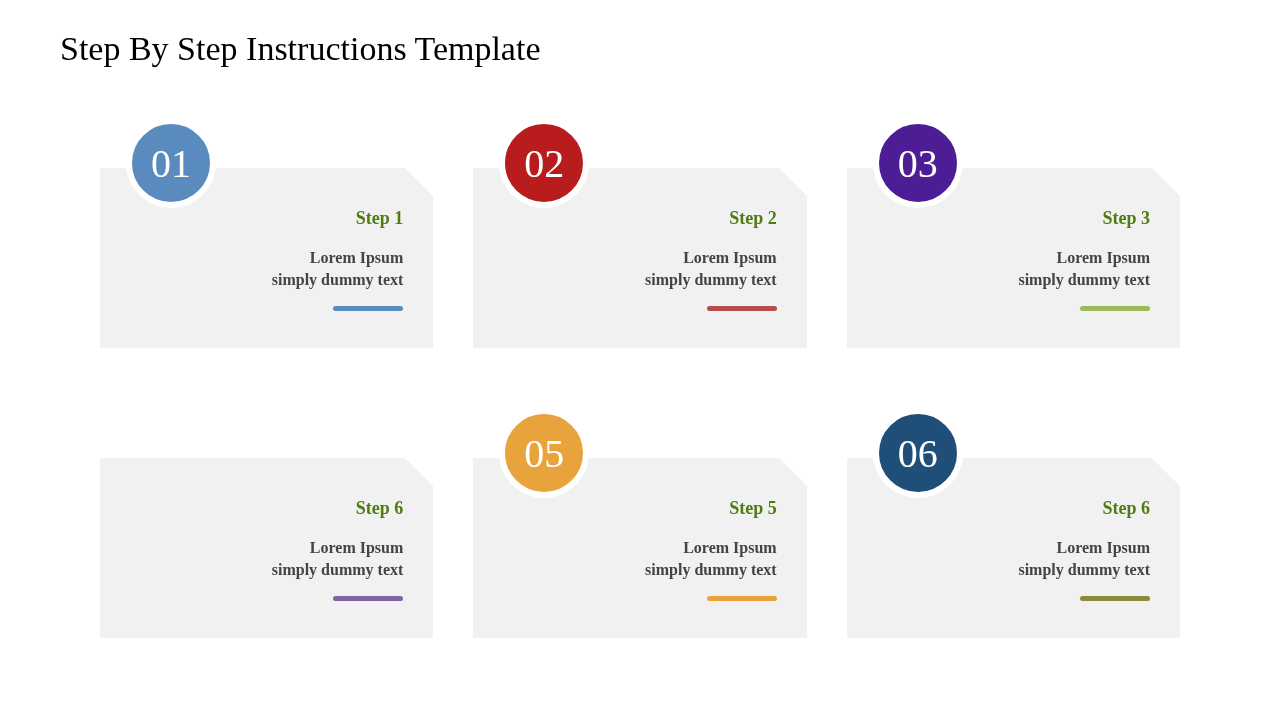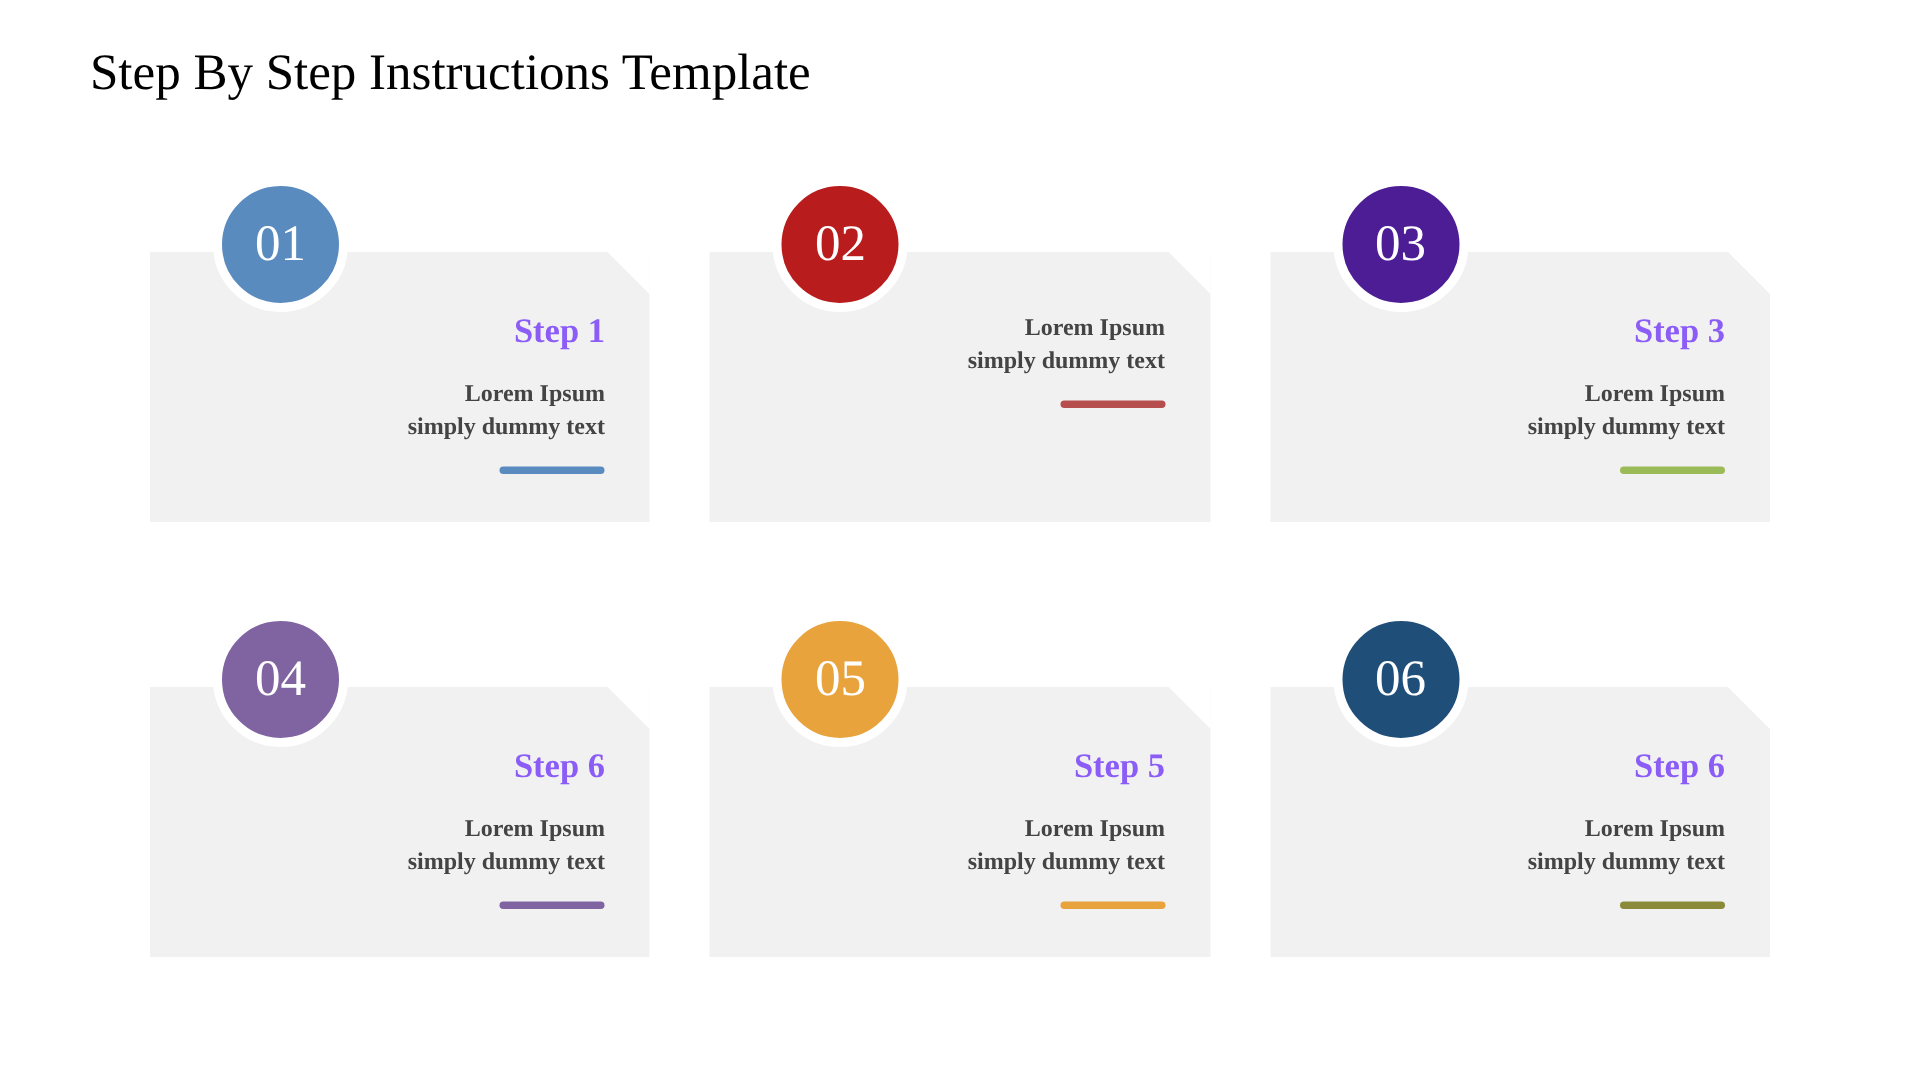"01" .circle { font-size: 34px -> 40px; left: 42px -> 26px }
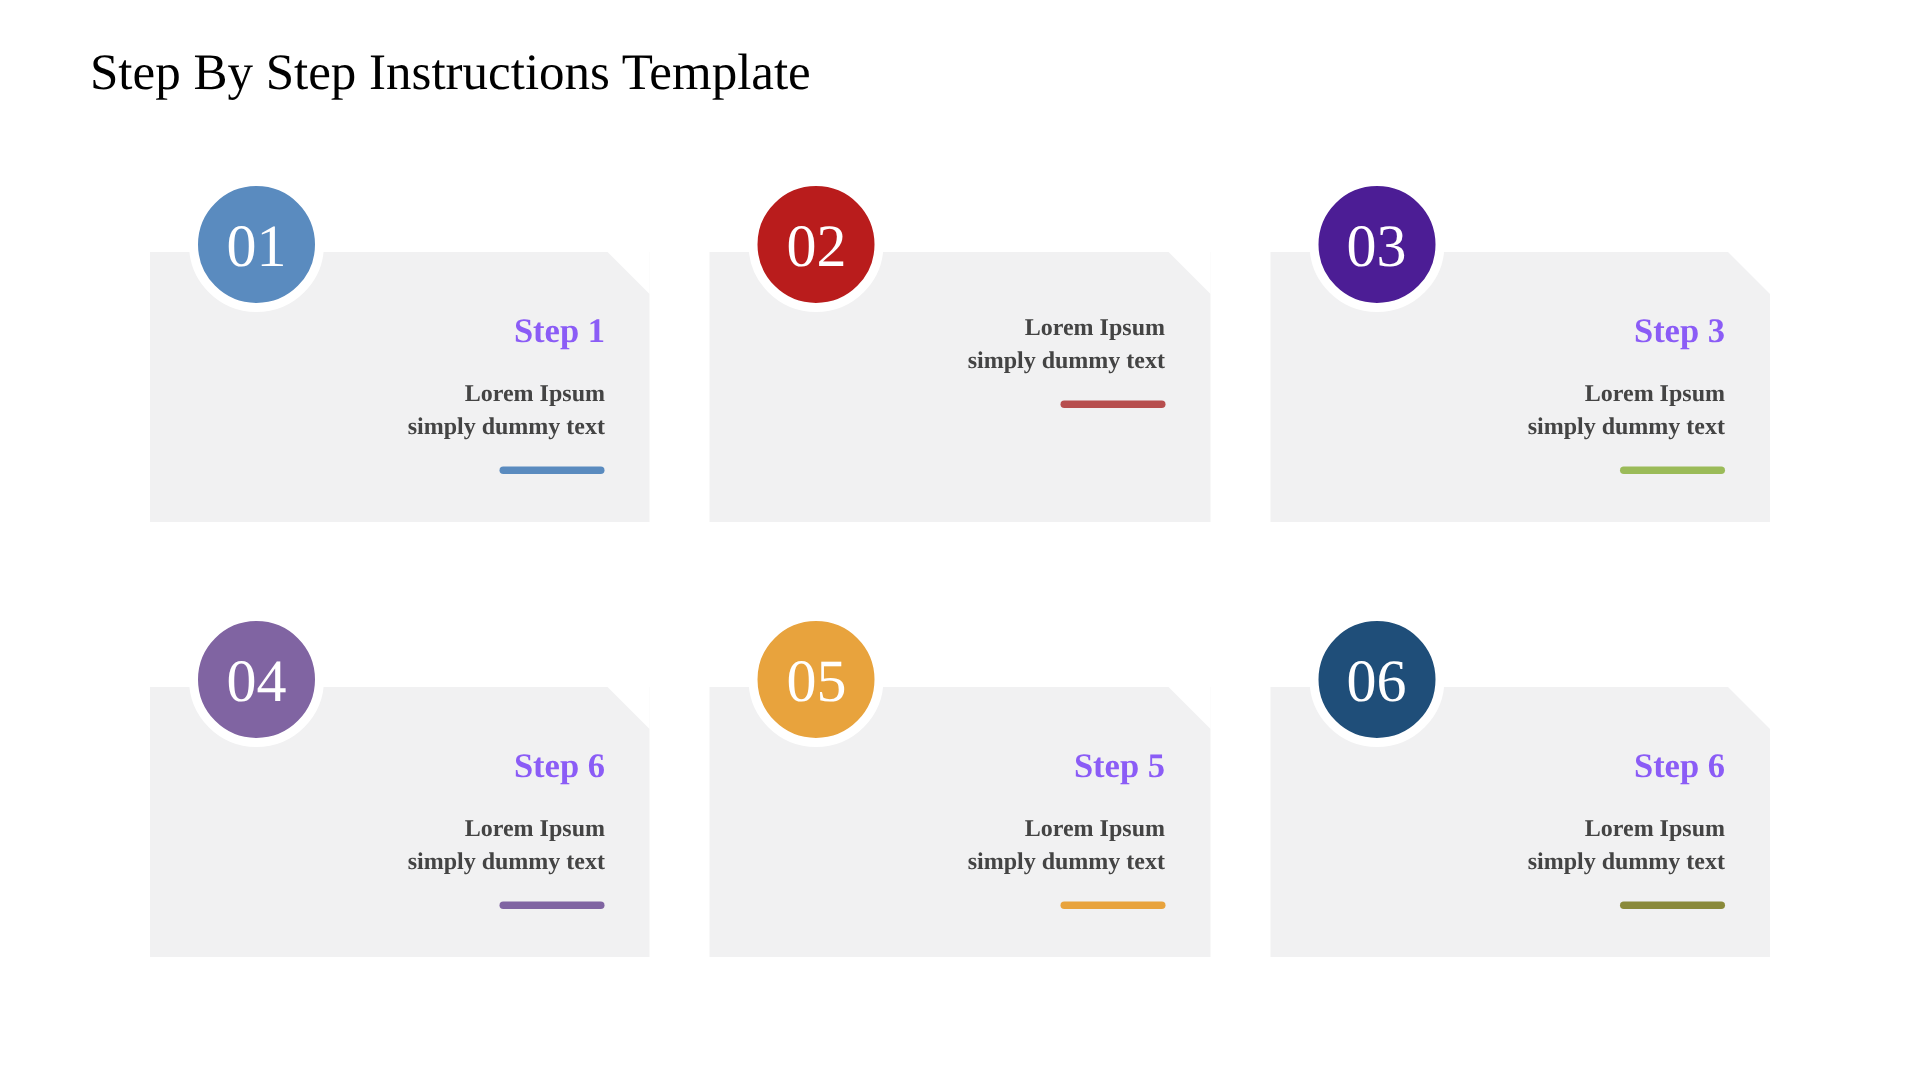"Step 1" .step-title { color: #8b5cf6 -> #4d7c0f; font-size: 23px -> 18px }
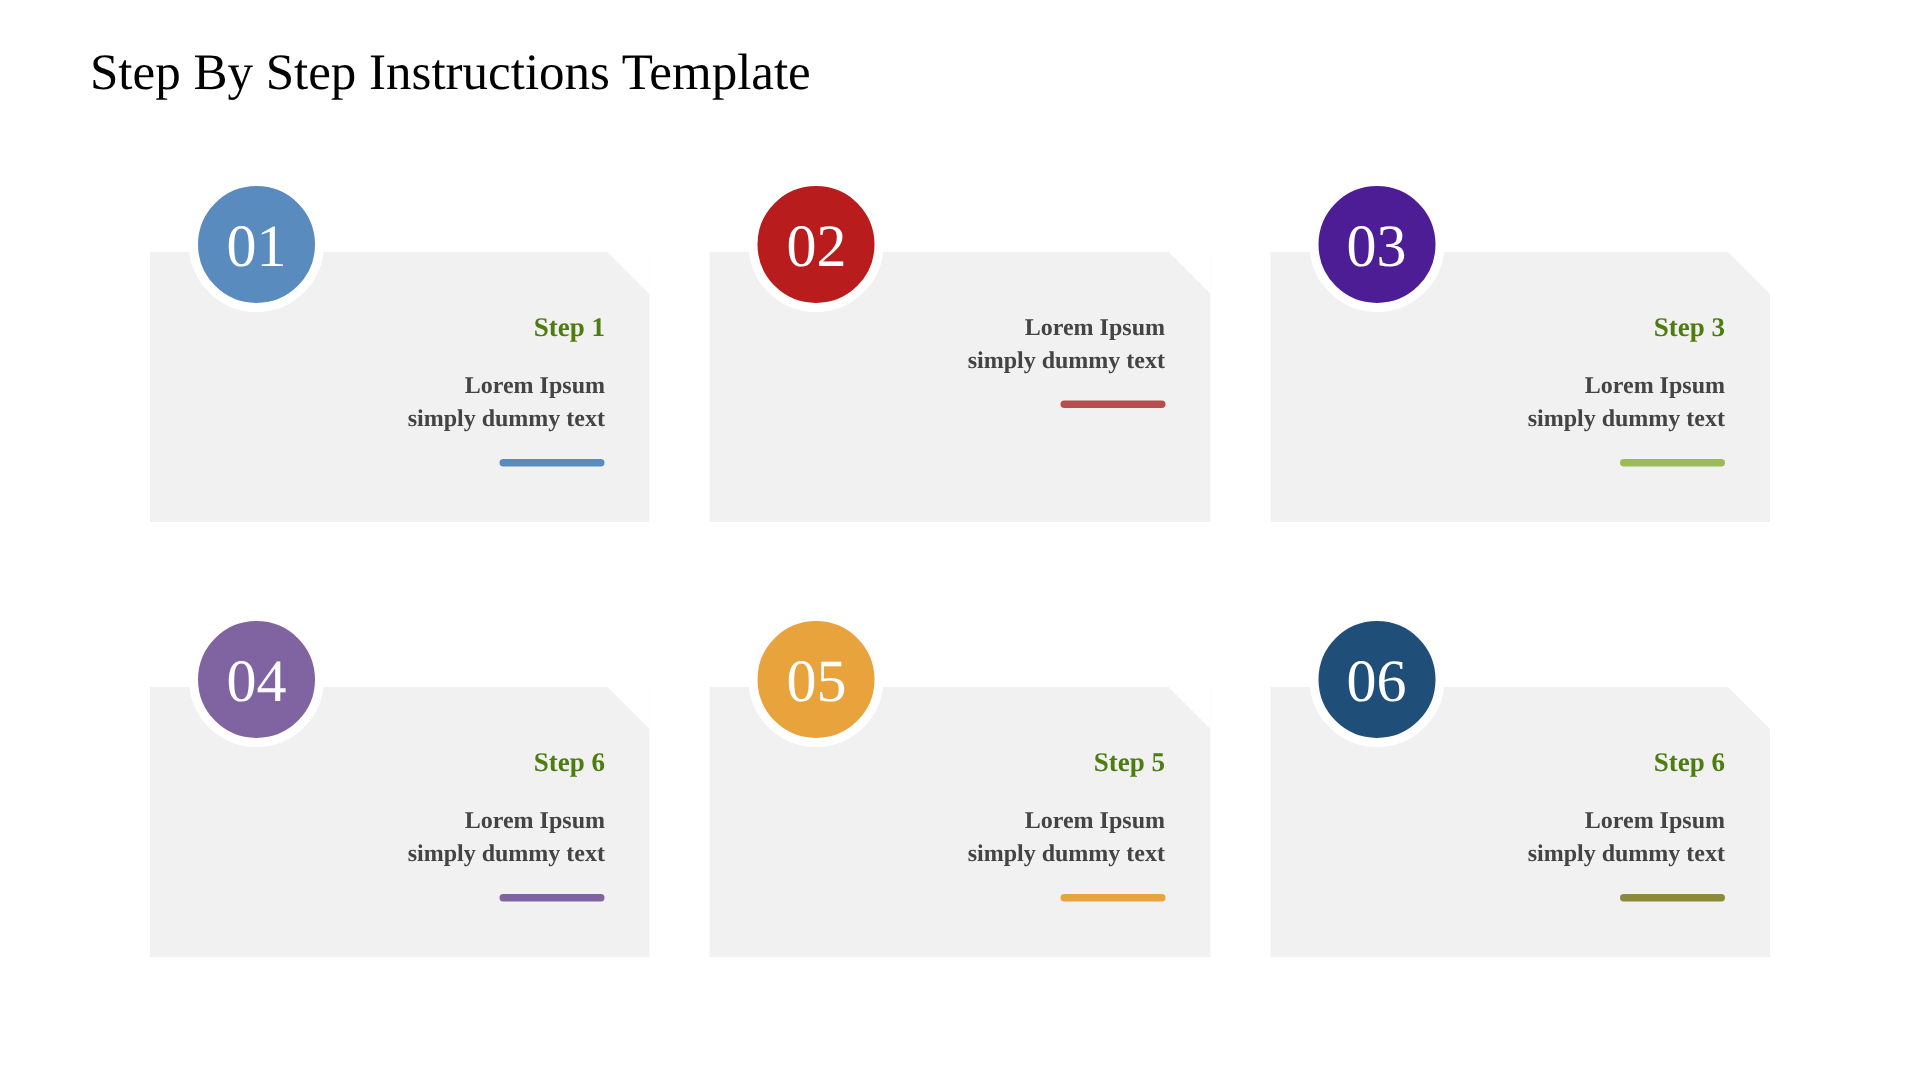"Step 2" div.step-title { html: none -> <div>Step 2</div> }
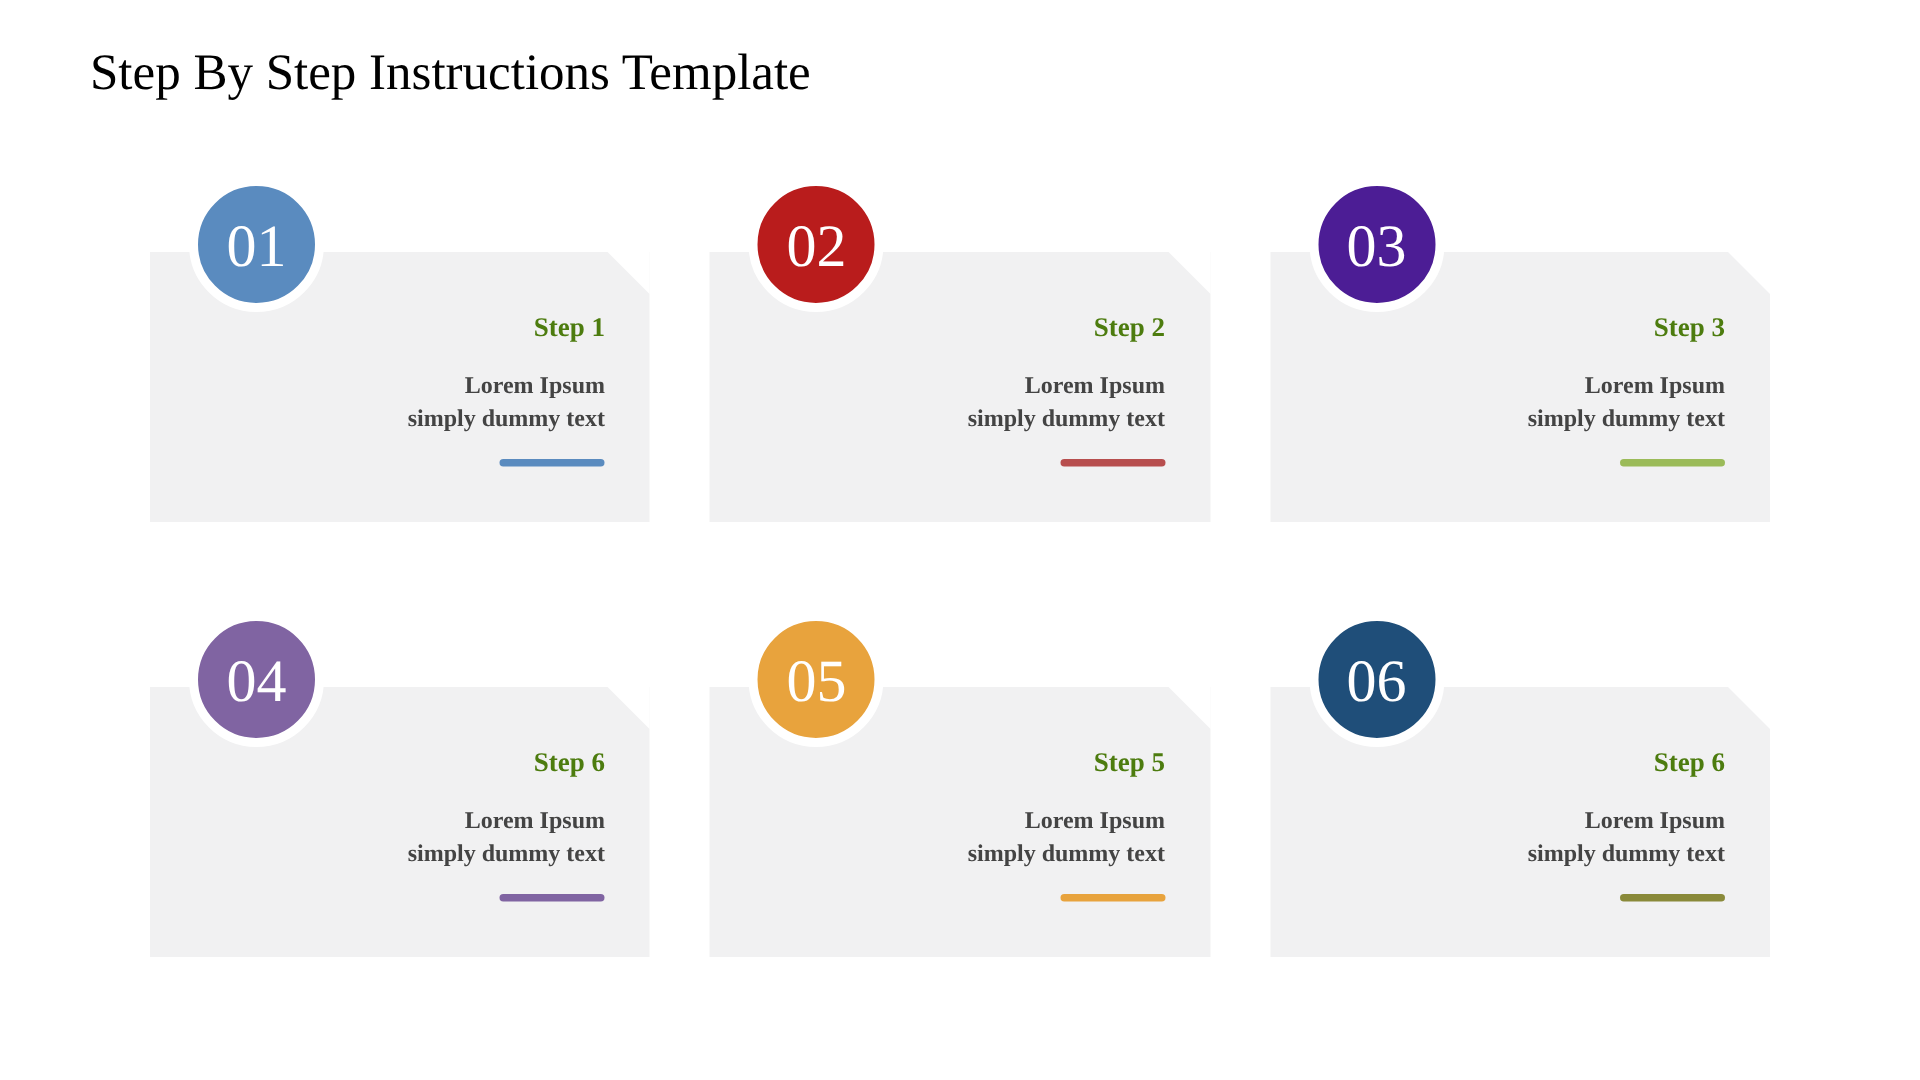"04" div.circle { html: <div>04</div> -> none }
